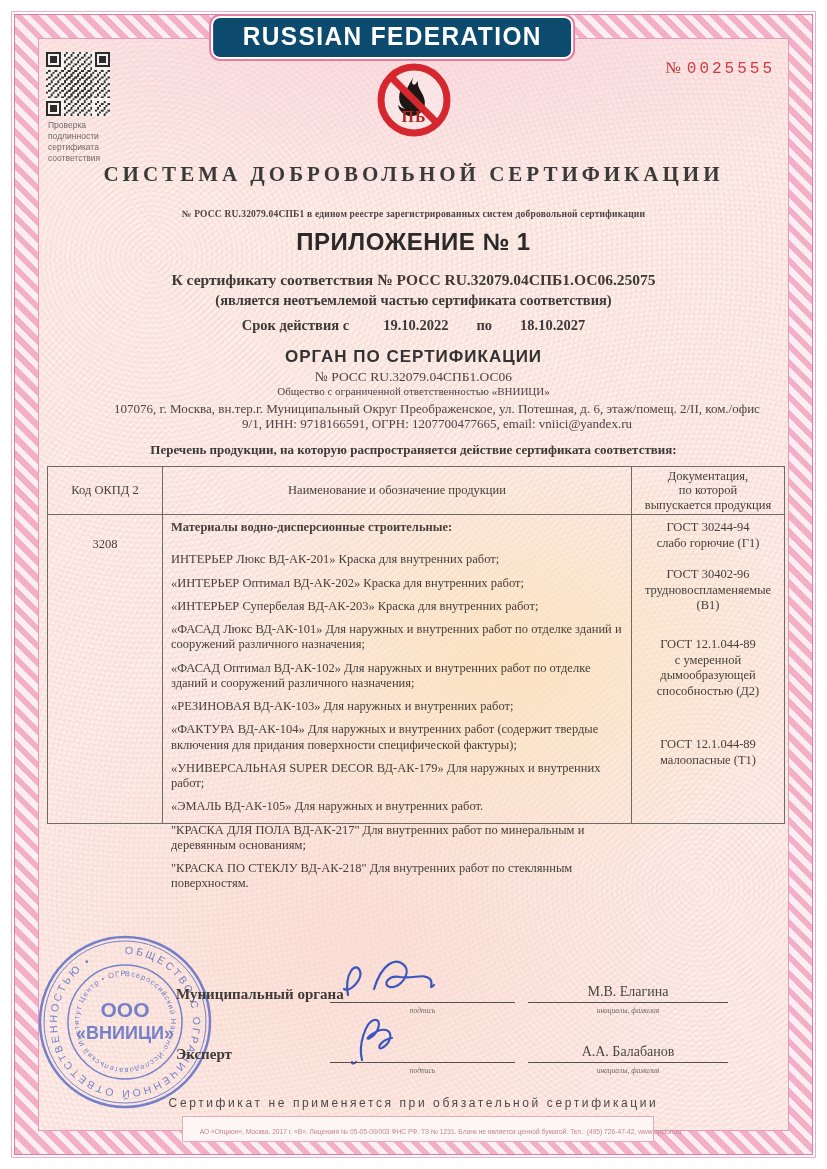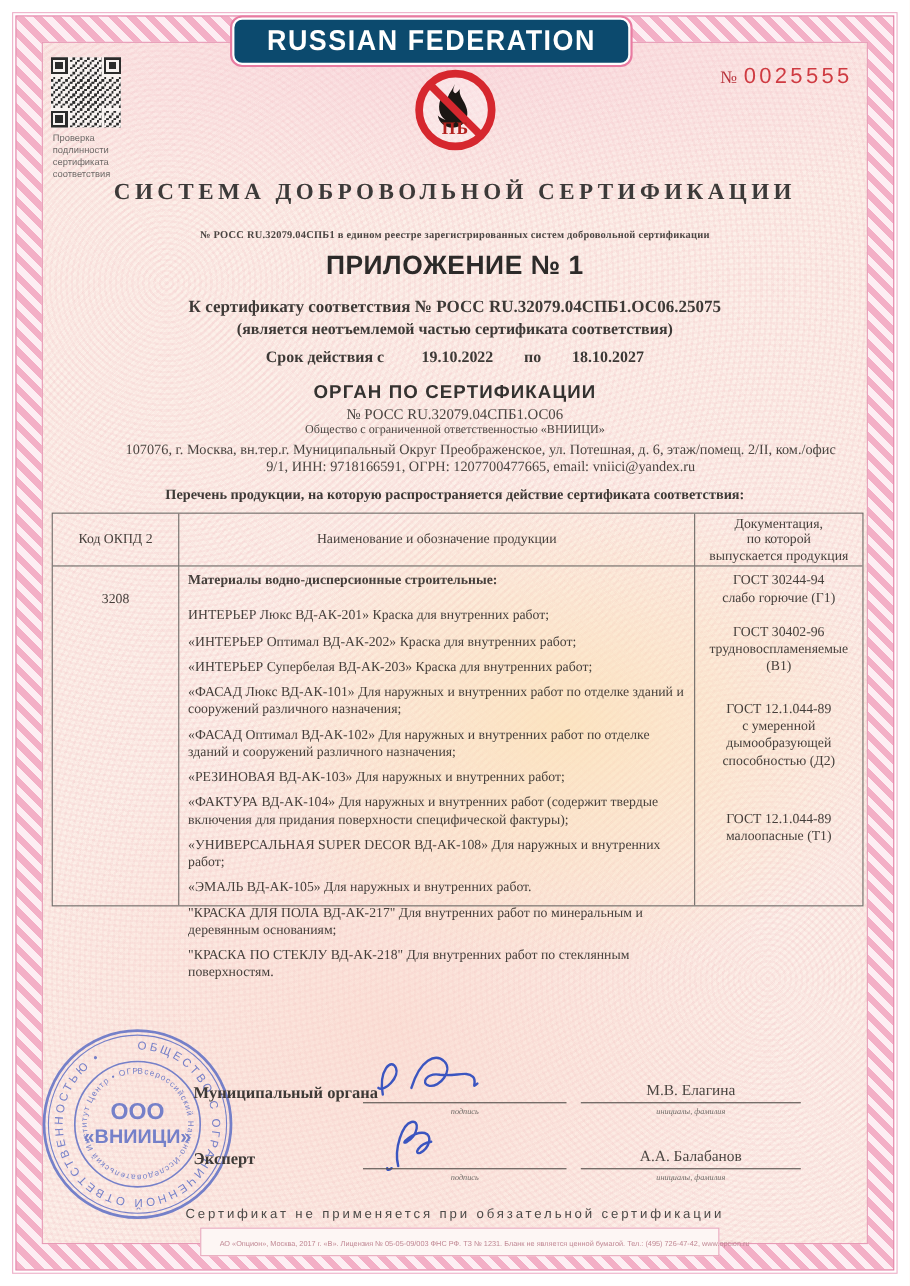"0025555" .serial .digits { font-family: Liberation Sans, sans-serif -> Liberation Mono, monospace; font-size: 20px -> 16px }
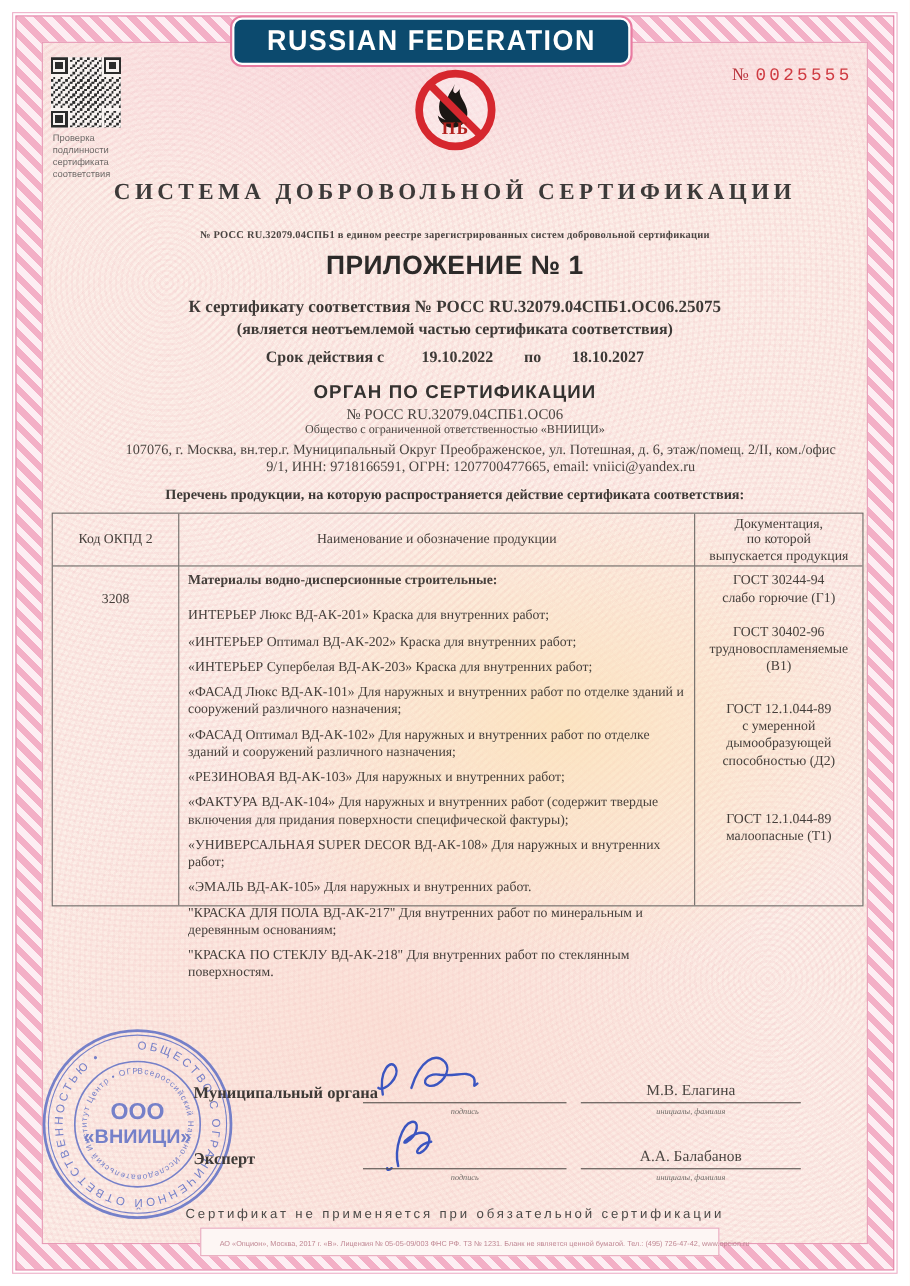"«УНИВЕРСАЛЬНАЯ SUPER DECOR ВД-АК-108»" p { text: ВД-АК-108 -> ВД-АК-179 }
